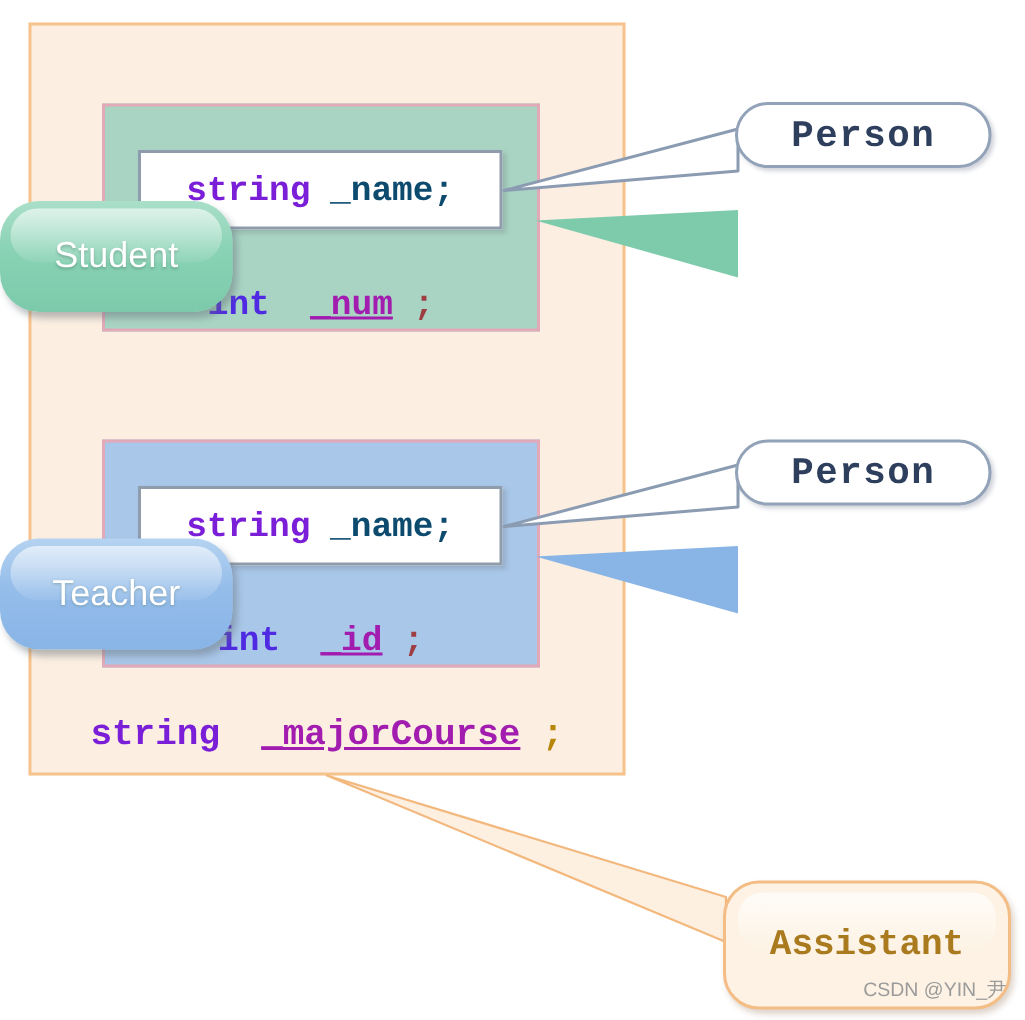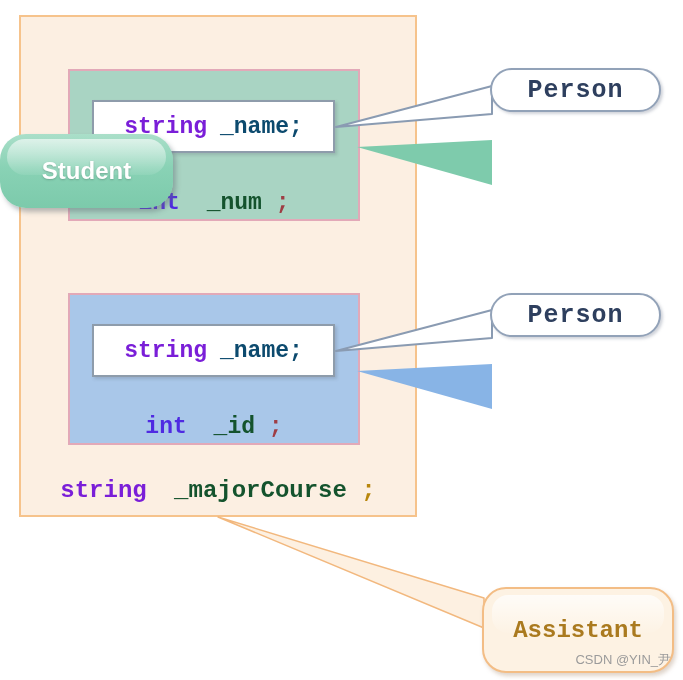"Student" .pill-gloss { font-weight: bold -> normal; width: 173px -> 155px }
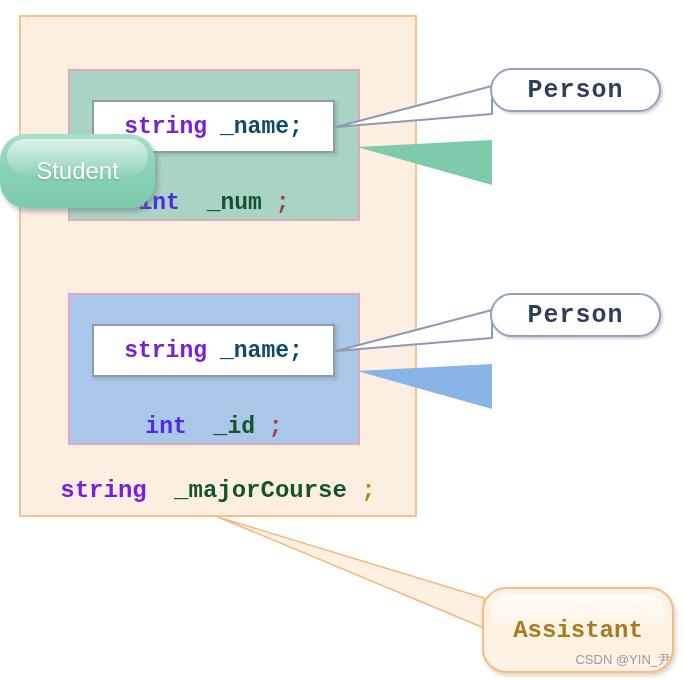"_num" .c-black { color: #14532d -> #a21caf; text-decoration: none -> underline }
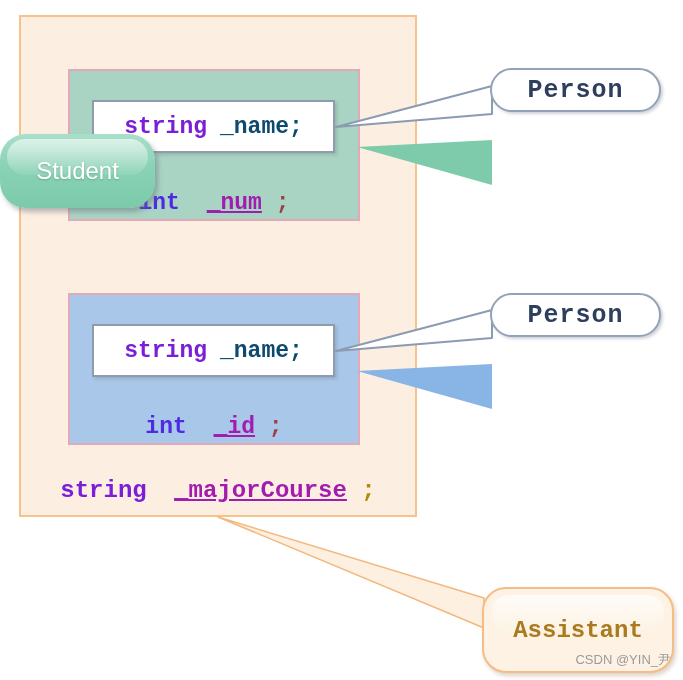"Teacher" div.pill { html: none -> <div> <span>Teacher</span> </div> }
